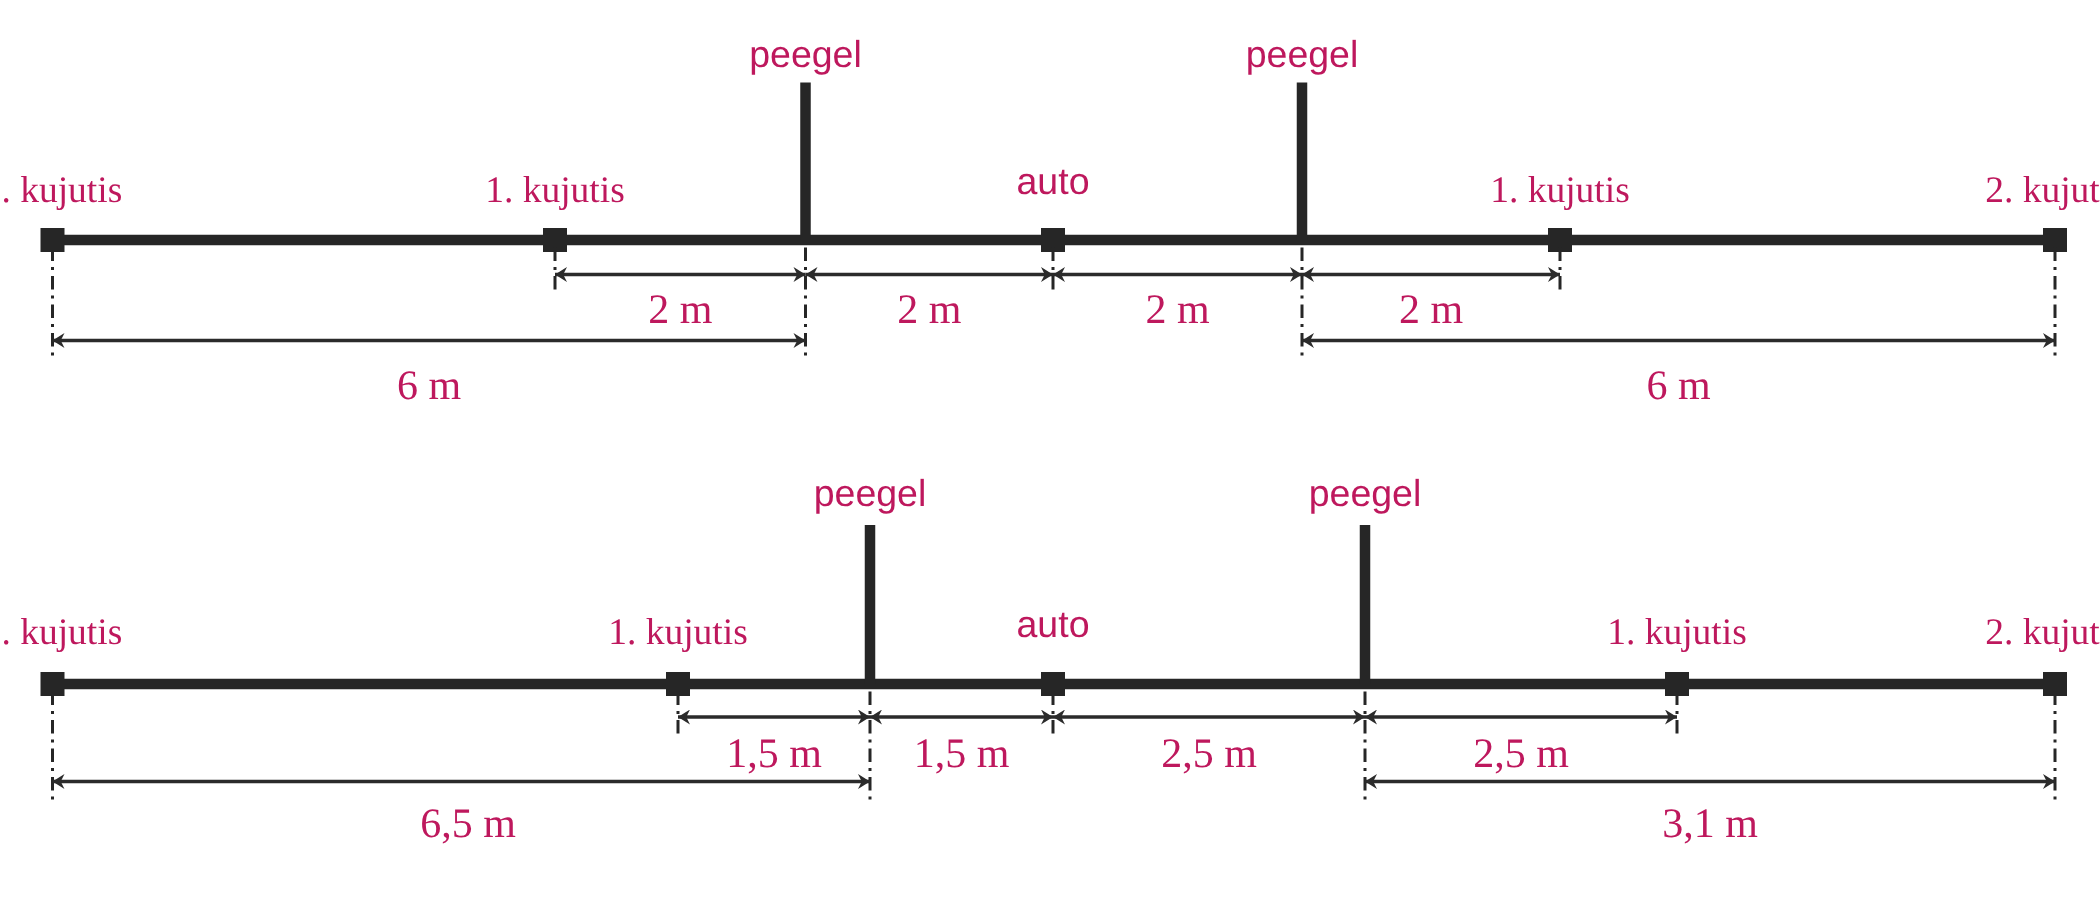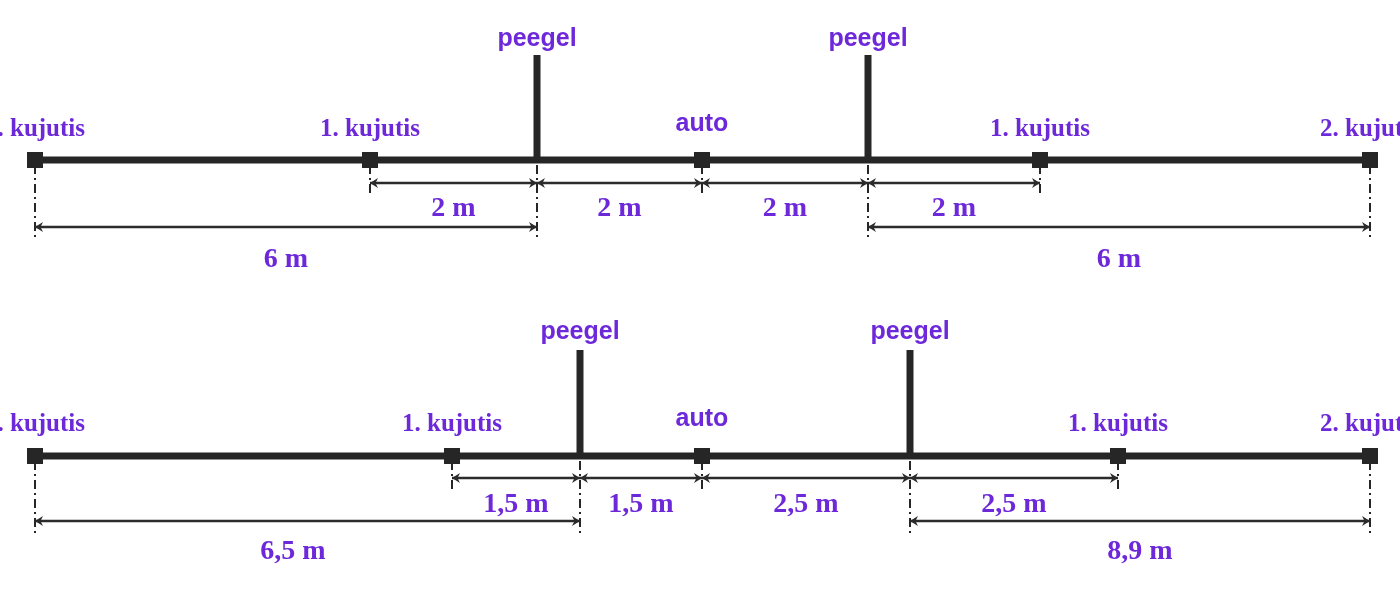"peegel" .lbl { color: #6d28d9 -> #be185d; font-weight: bold -> none }
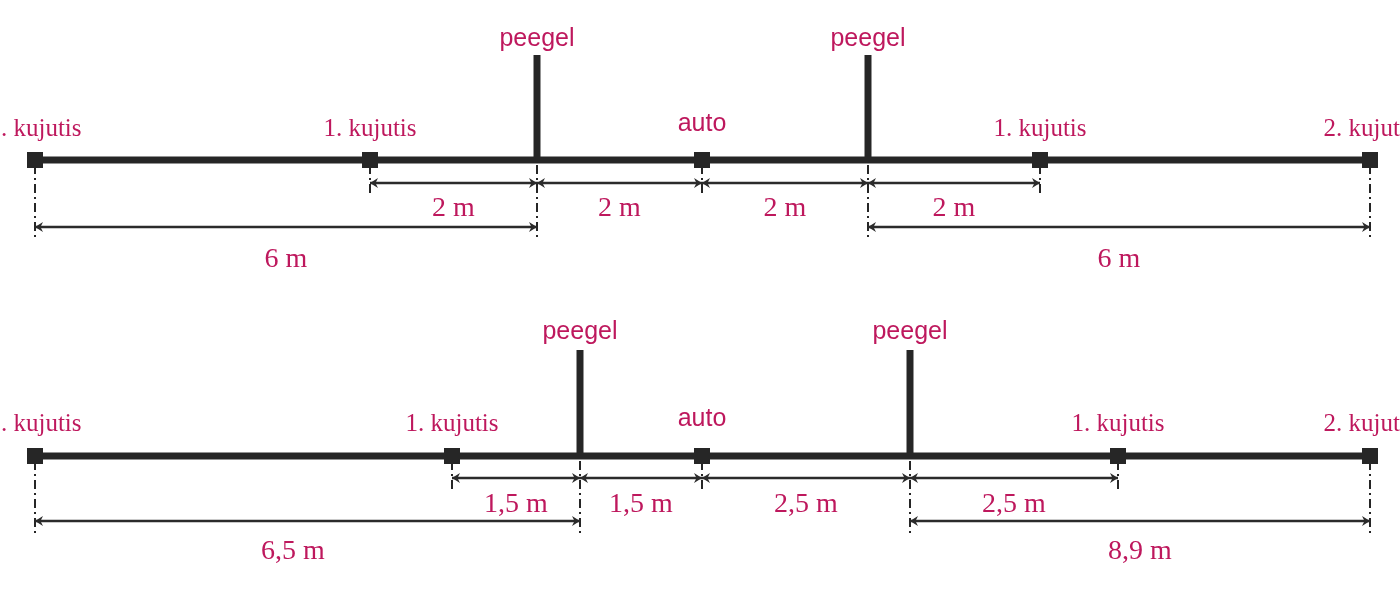"6,5 m" div.lbl { left: 293px -> 312px }
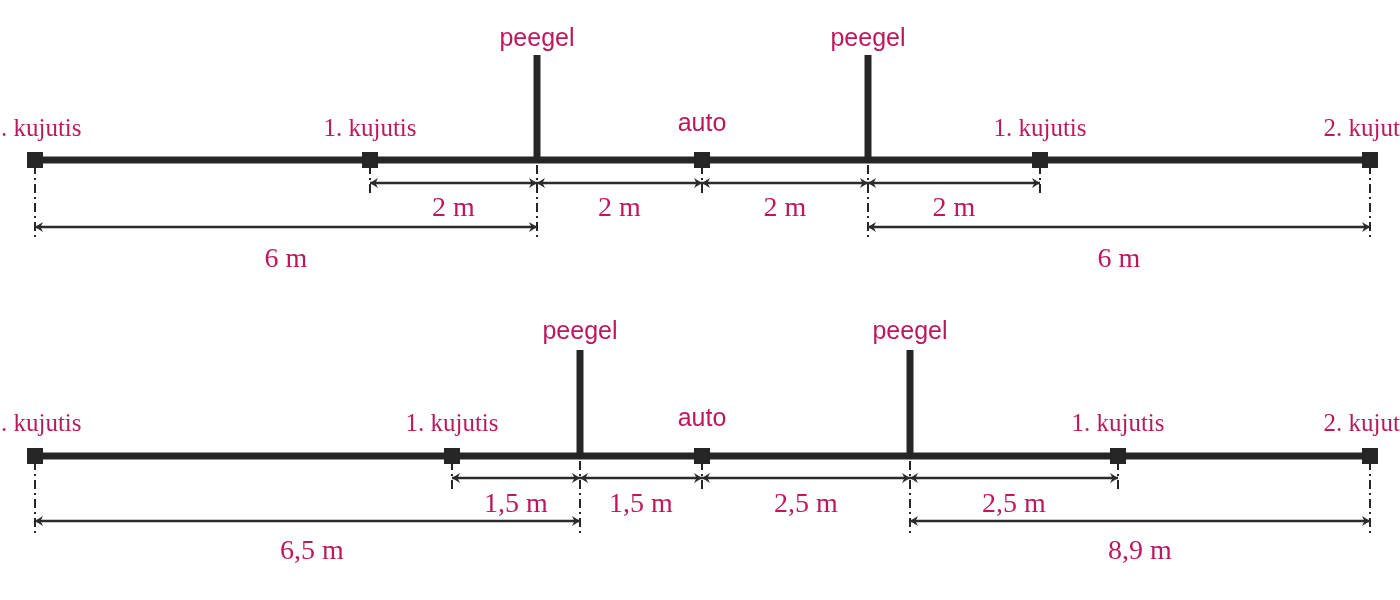"8,9 m" div.lbl { text: 8,9 -> 3,1 }
